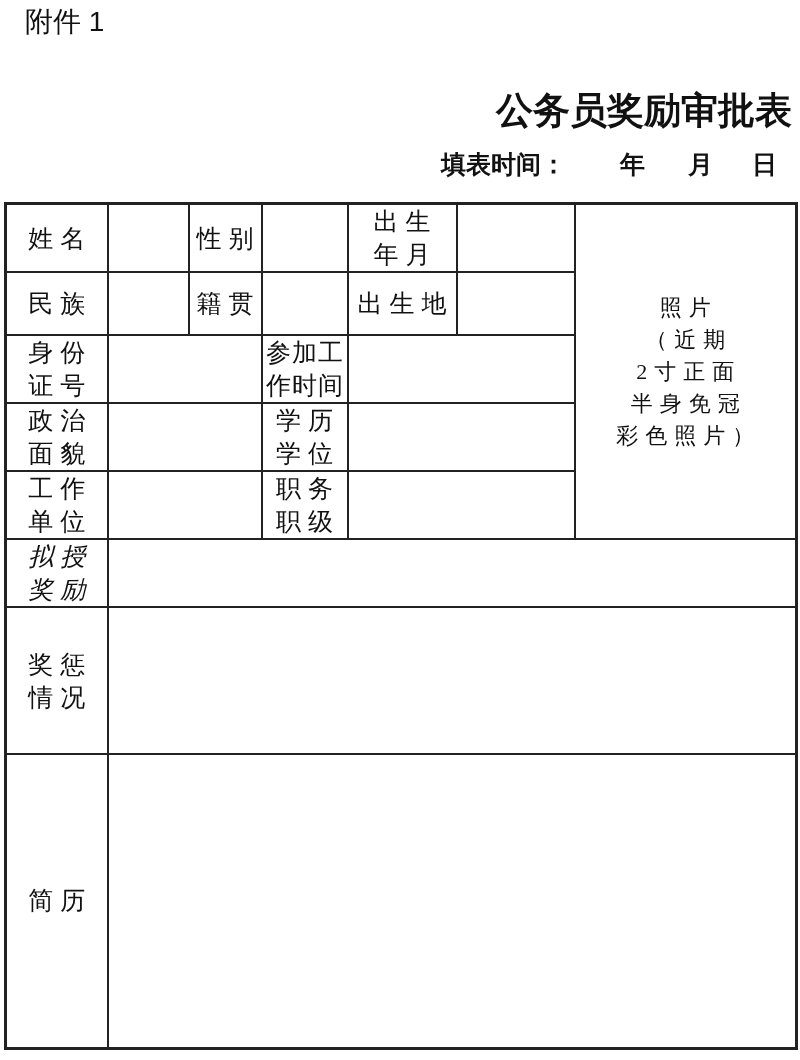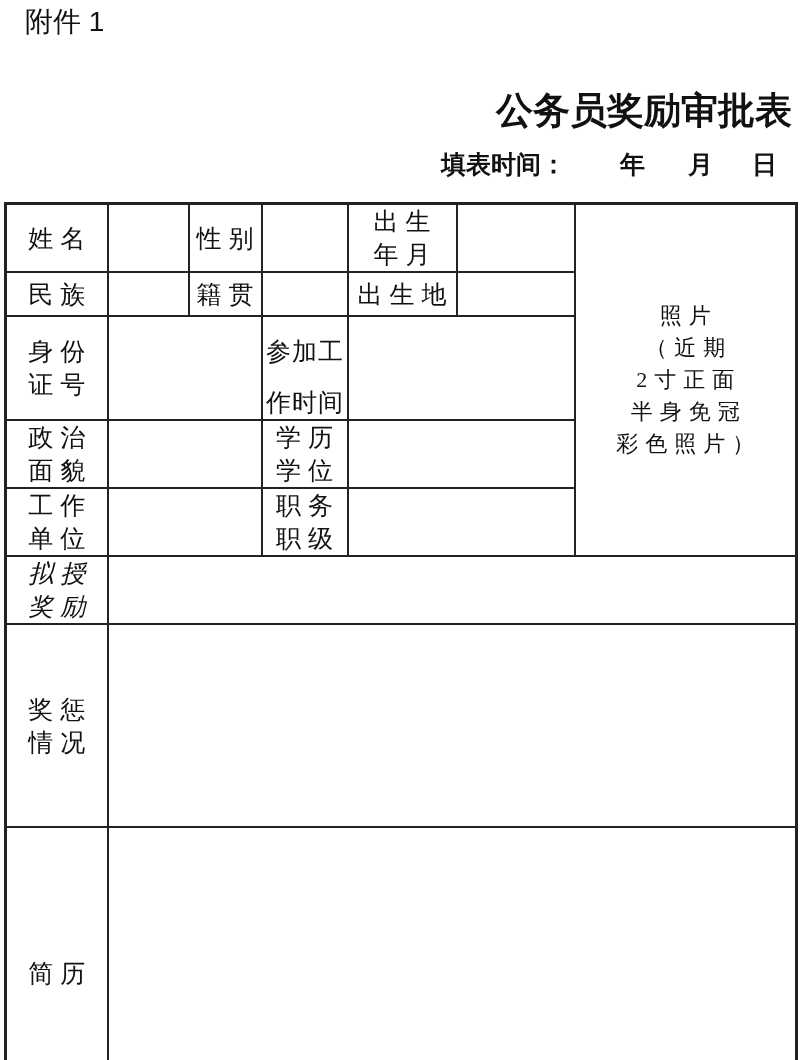"民族" .r2 { height: 44px -> 63px }
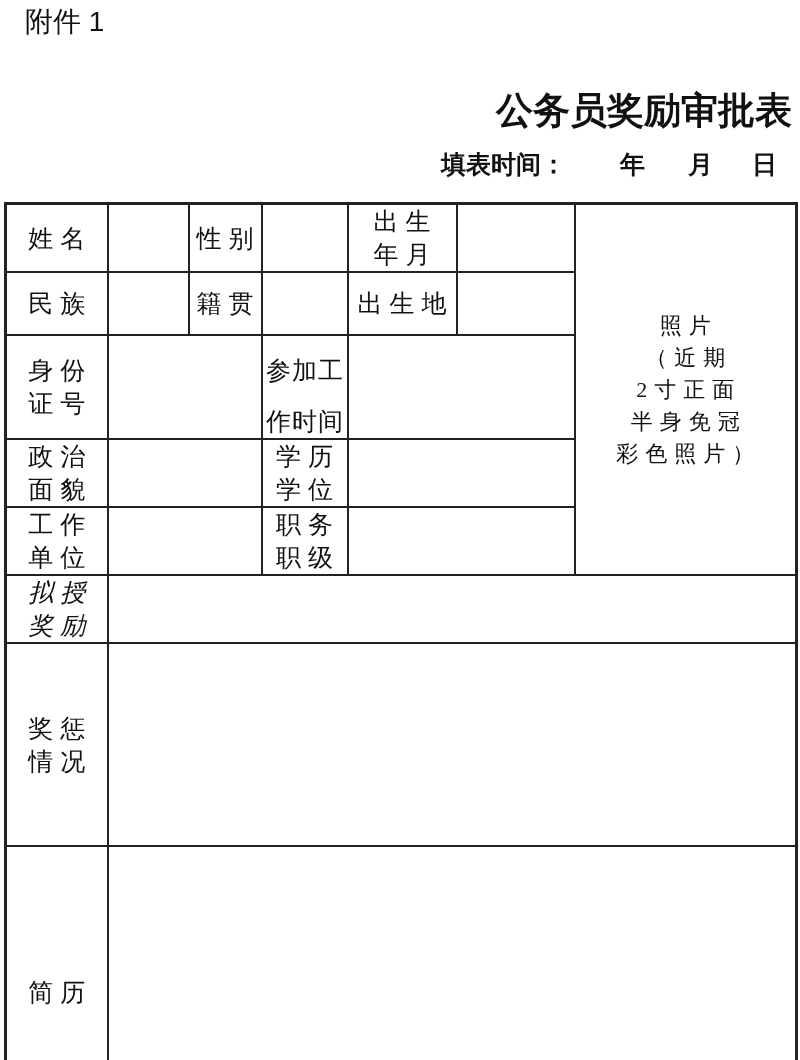"参加工" .lbl-tight { margin-top: 18px -> none }
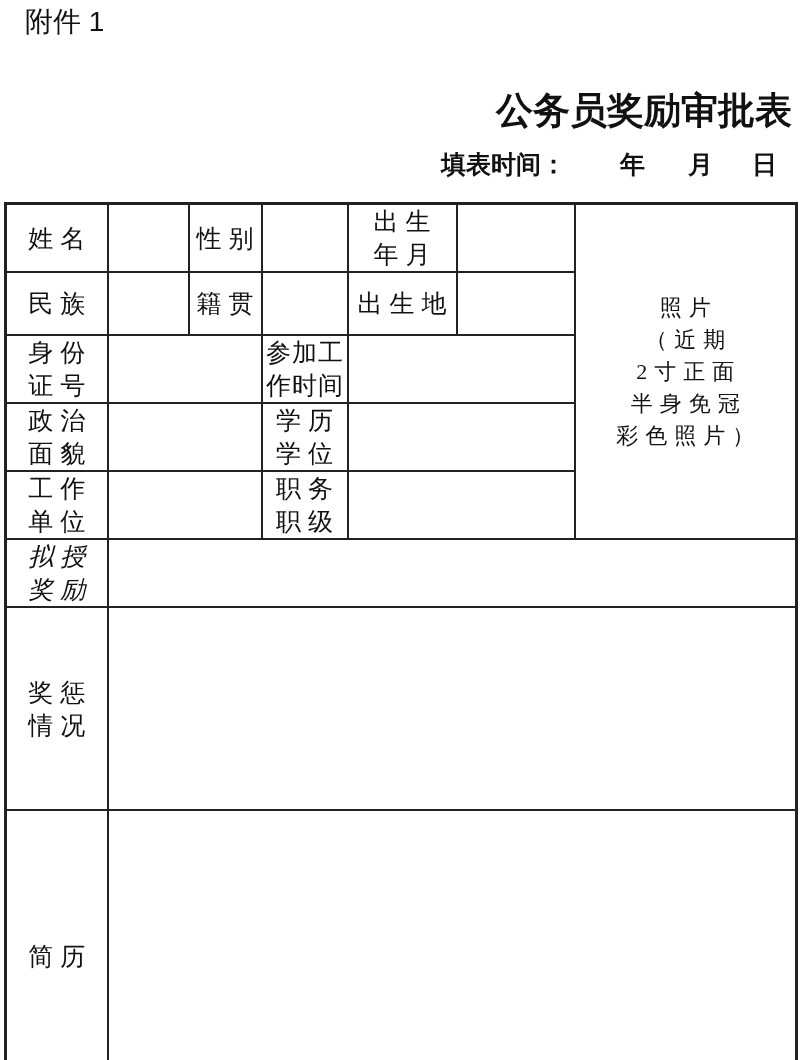"奖惩" .r7 { height: 203px -> 147px }
